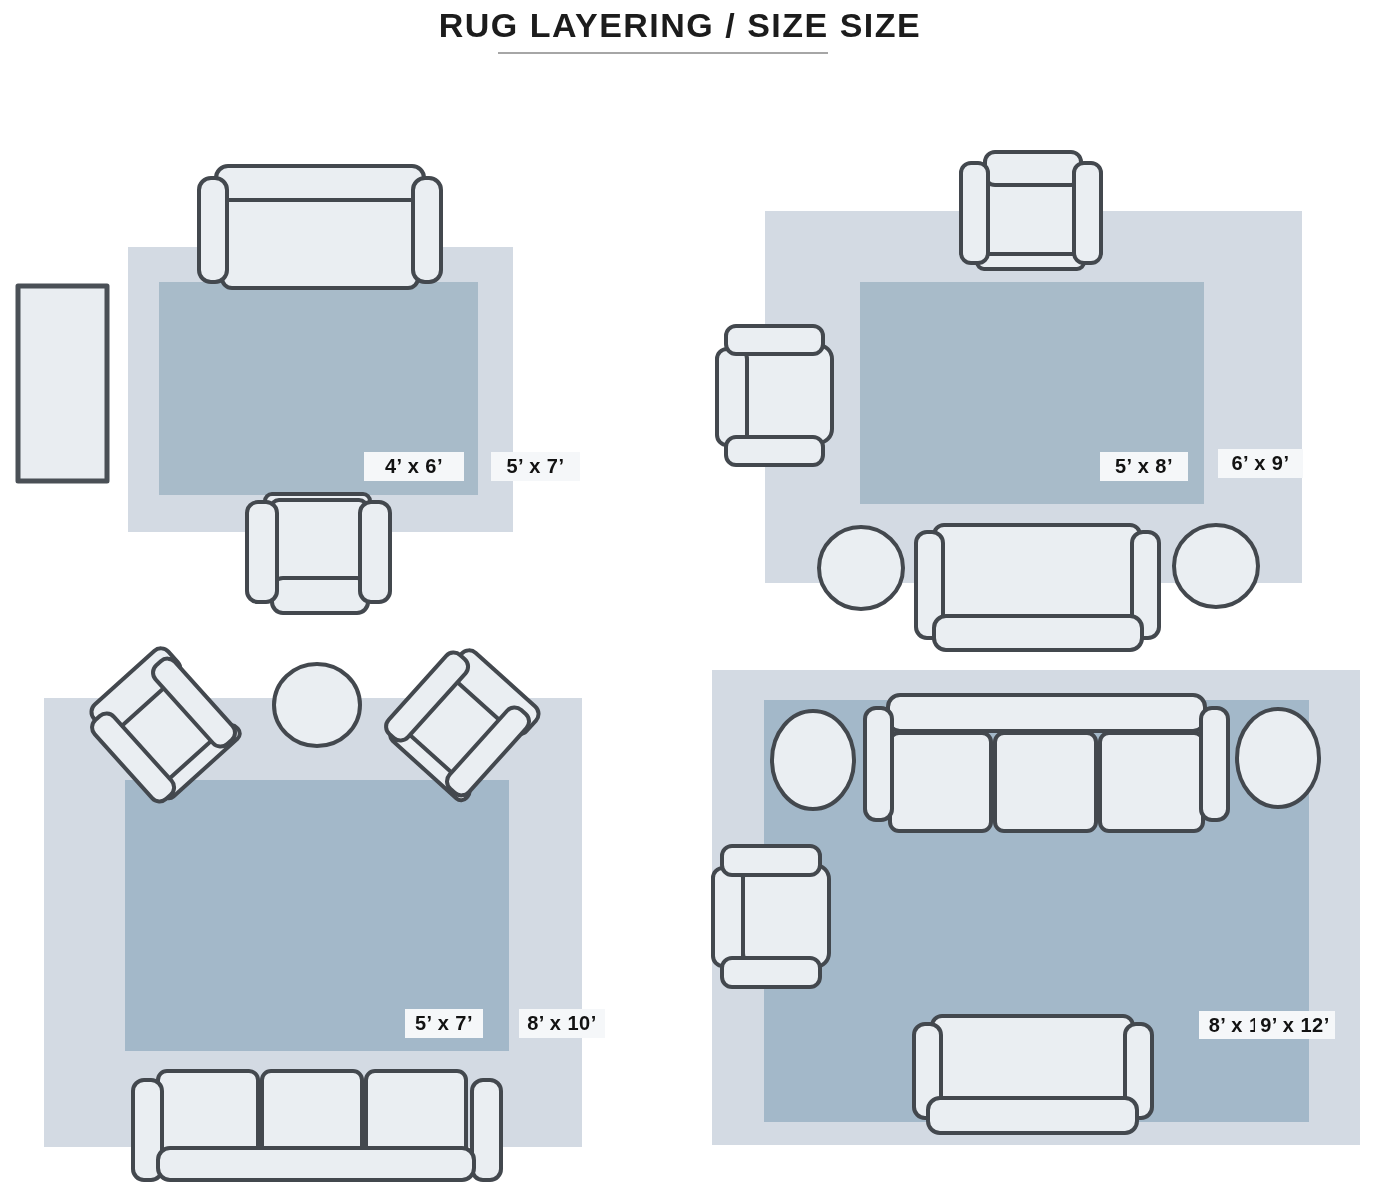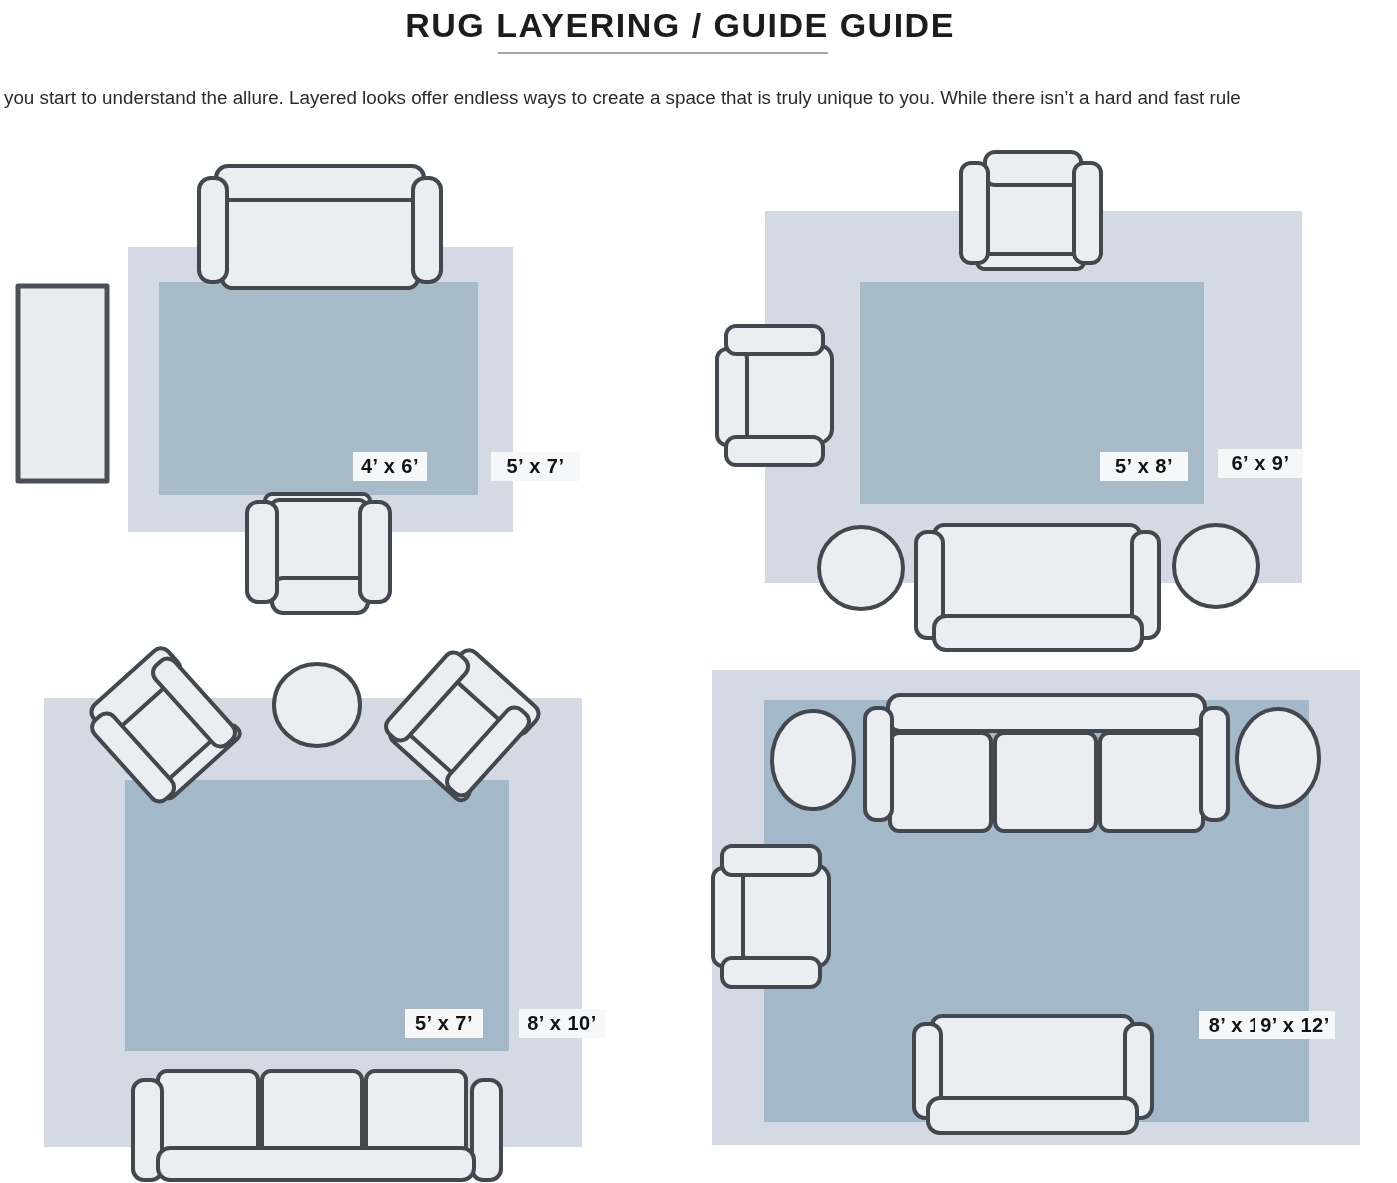"RUG LAYERING / GUIDE GUIDE" div.title { text: GUIDE GUIDE -> SIZE SIZE }
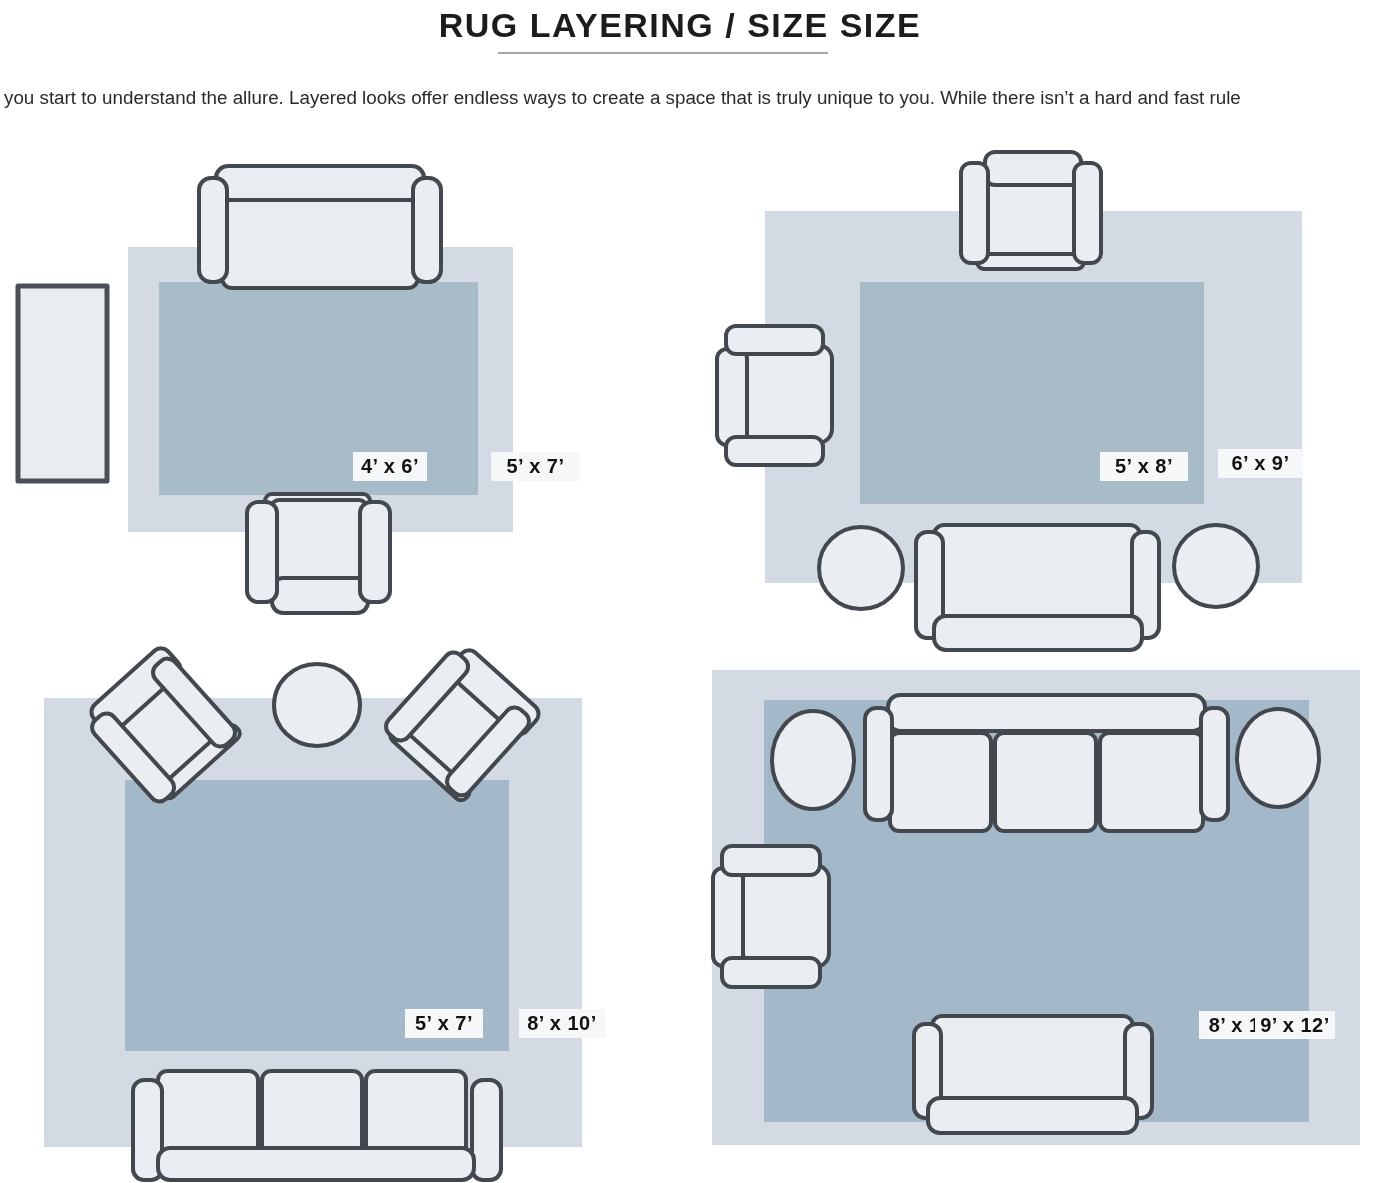"you start to understand the" div { html: <div>you start to understand the allure. Layered looks offer endless ways to create a space that is truly unique to you. While there isn’t a hard and fast rule</div> -> none }
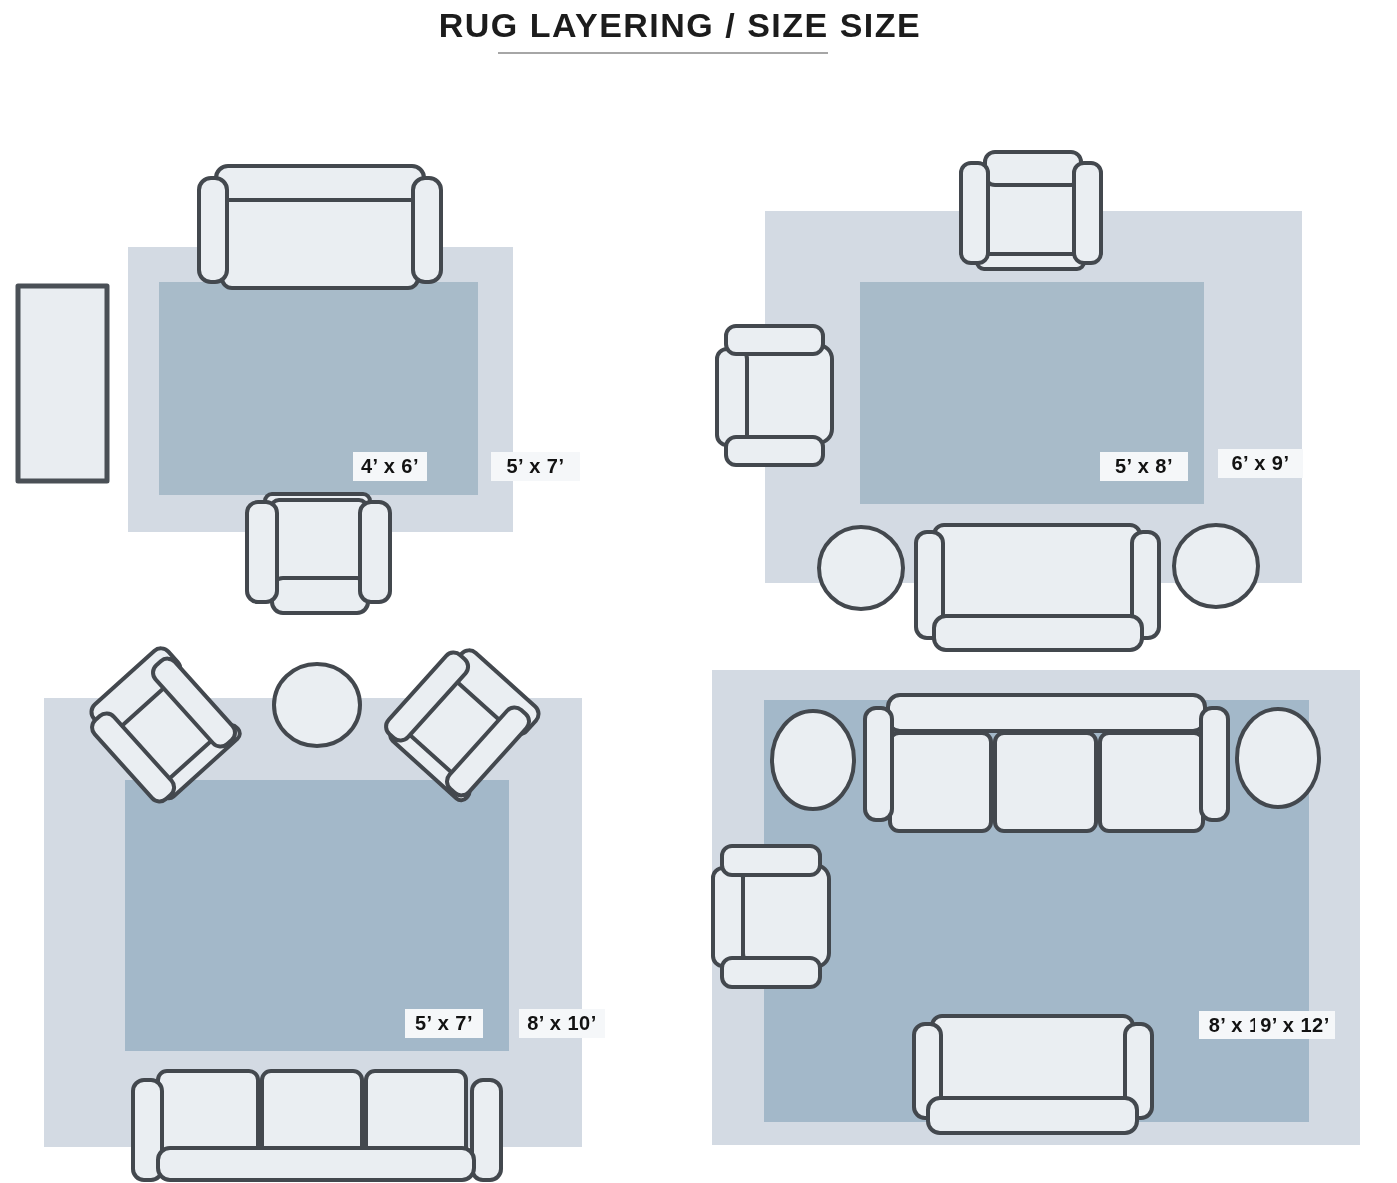"4’ x 6’" div.size-label { left: 353px -> 364px; width: 74px -> 100px }
